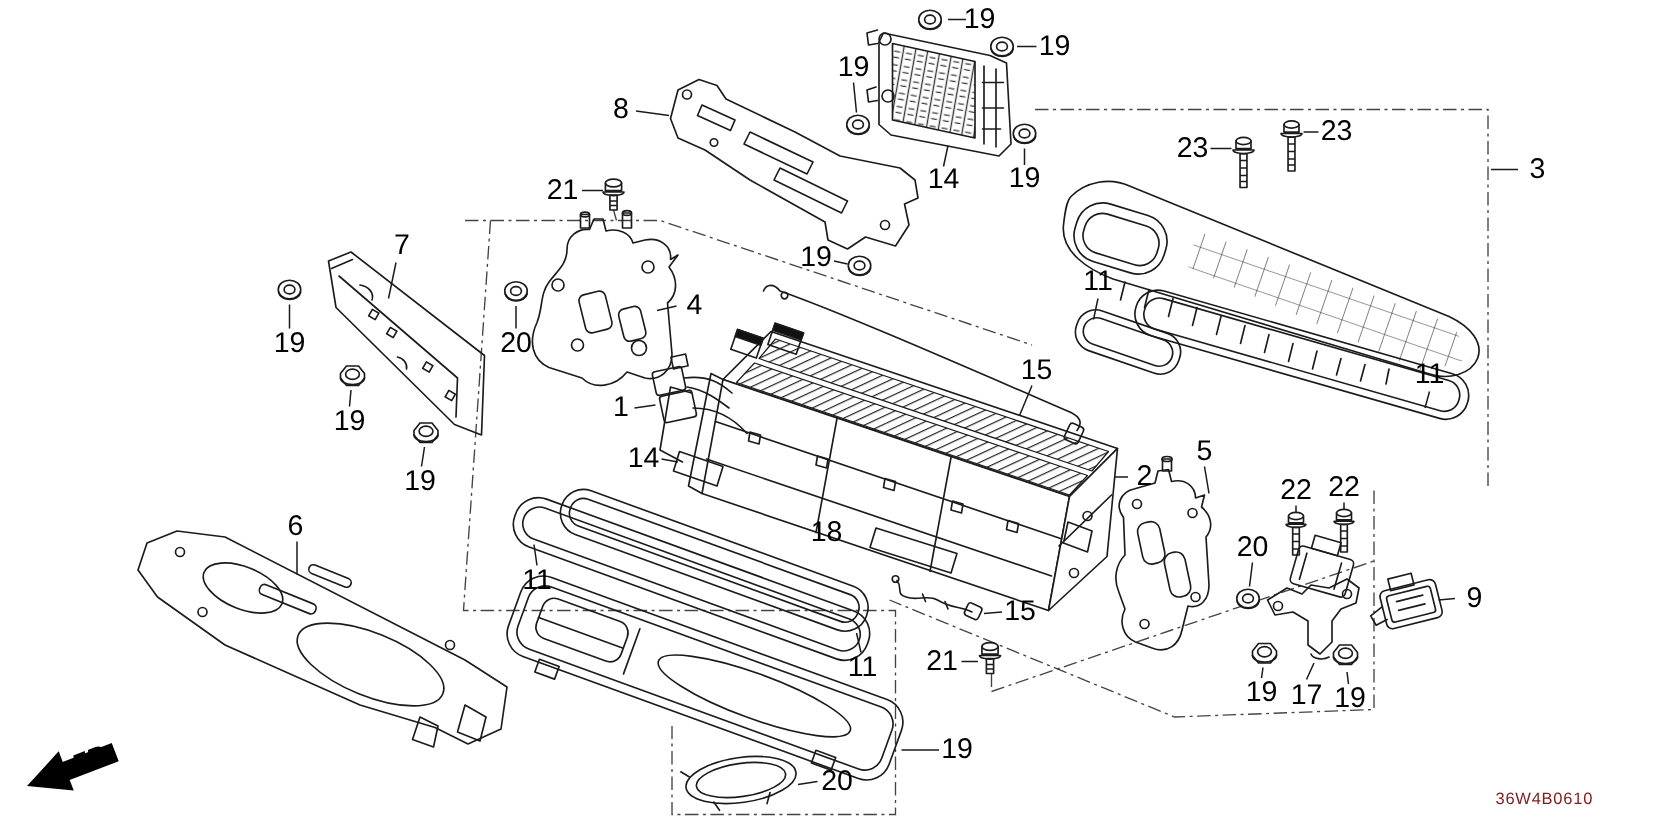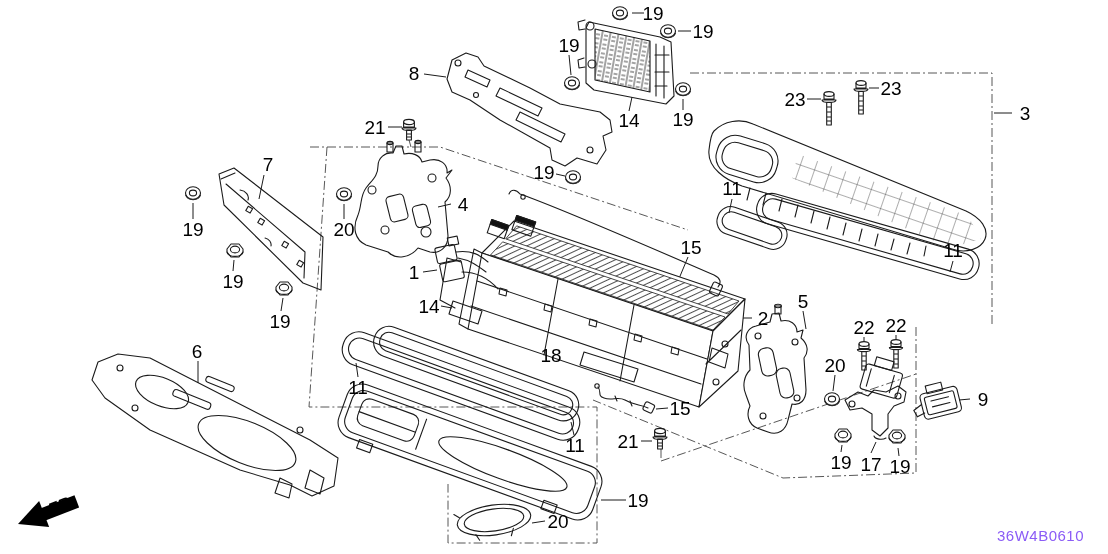"36W4B0610" .codeText { color: #8b5cf6 -> #7f1d1d; font-size: 15px -> 11px }
